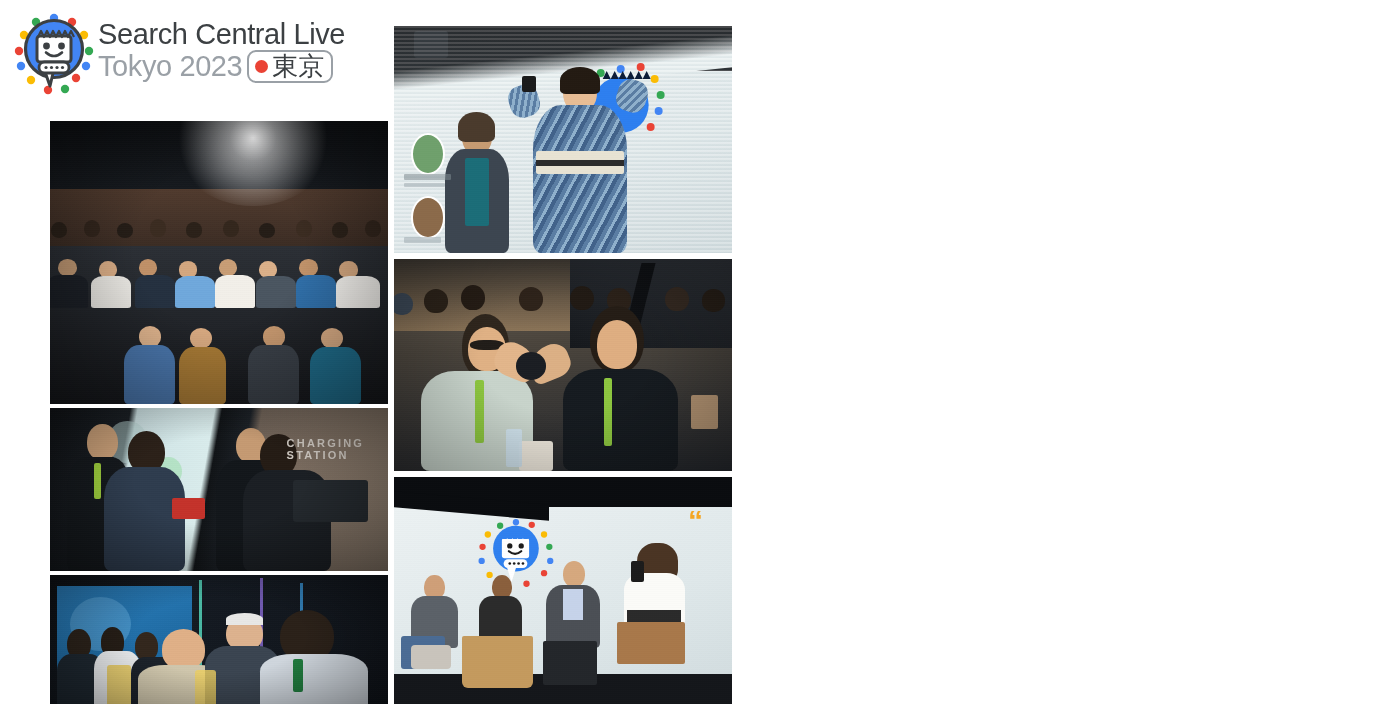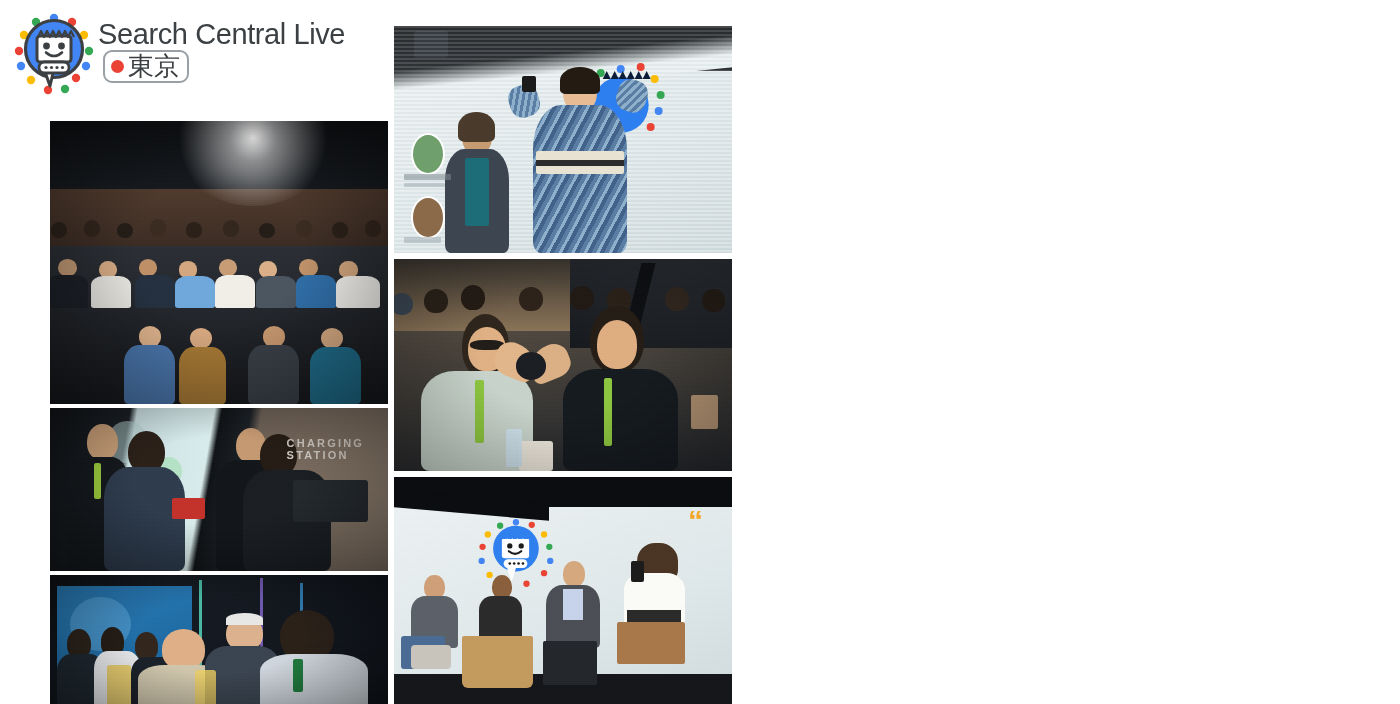"Tokyo 2023" span { html: none -> <span>Tokyo 2023</span> }
